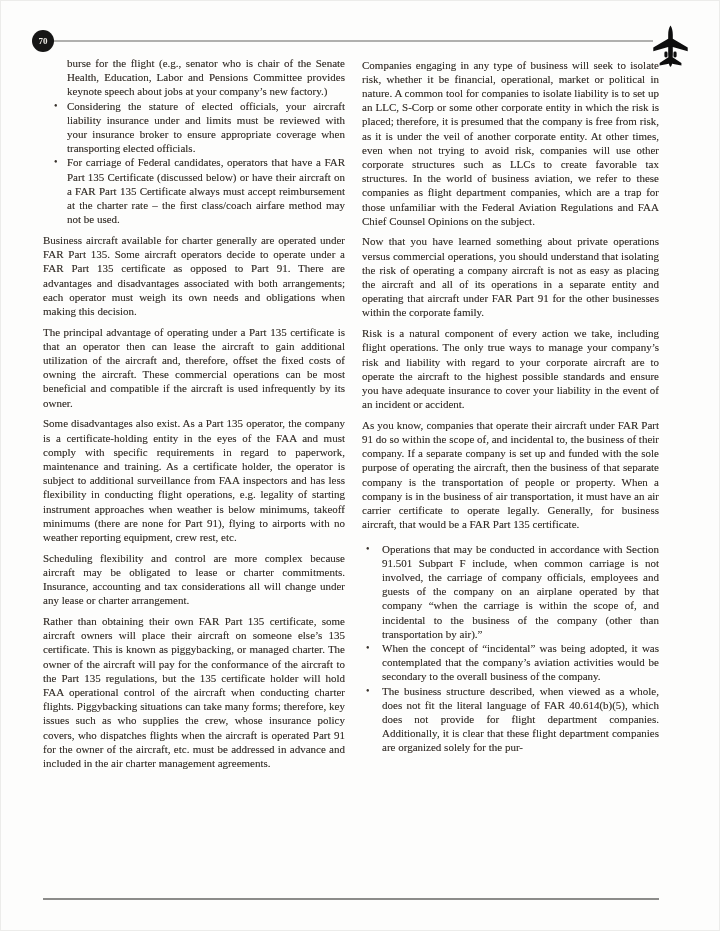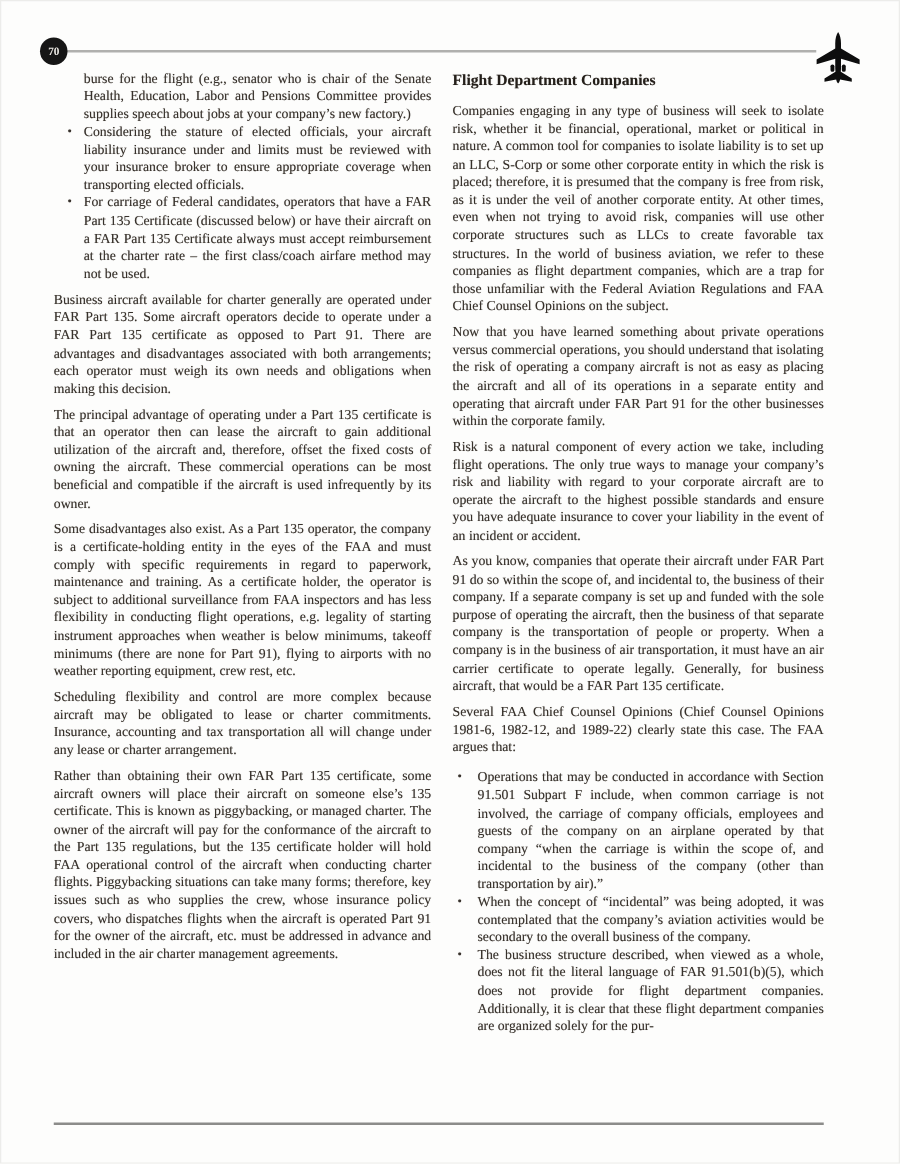"burse for the flight (e.g.," span.t { text: supplies -> keynote }
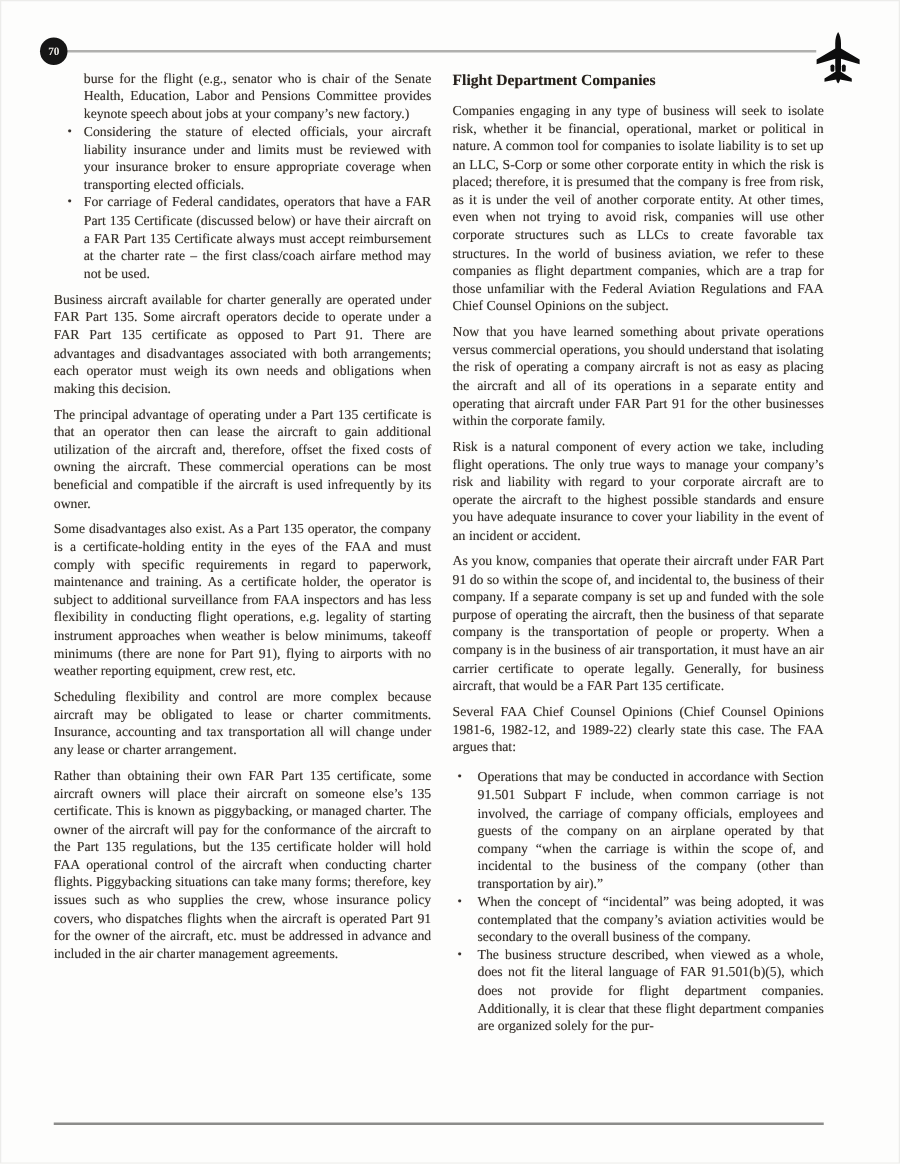"Flight Department Companies" h2 { html: <h2>Flight Department Companies</h2> -> none }
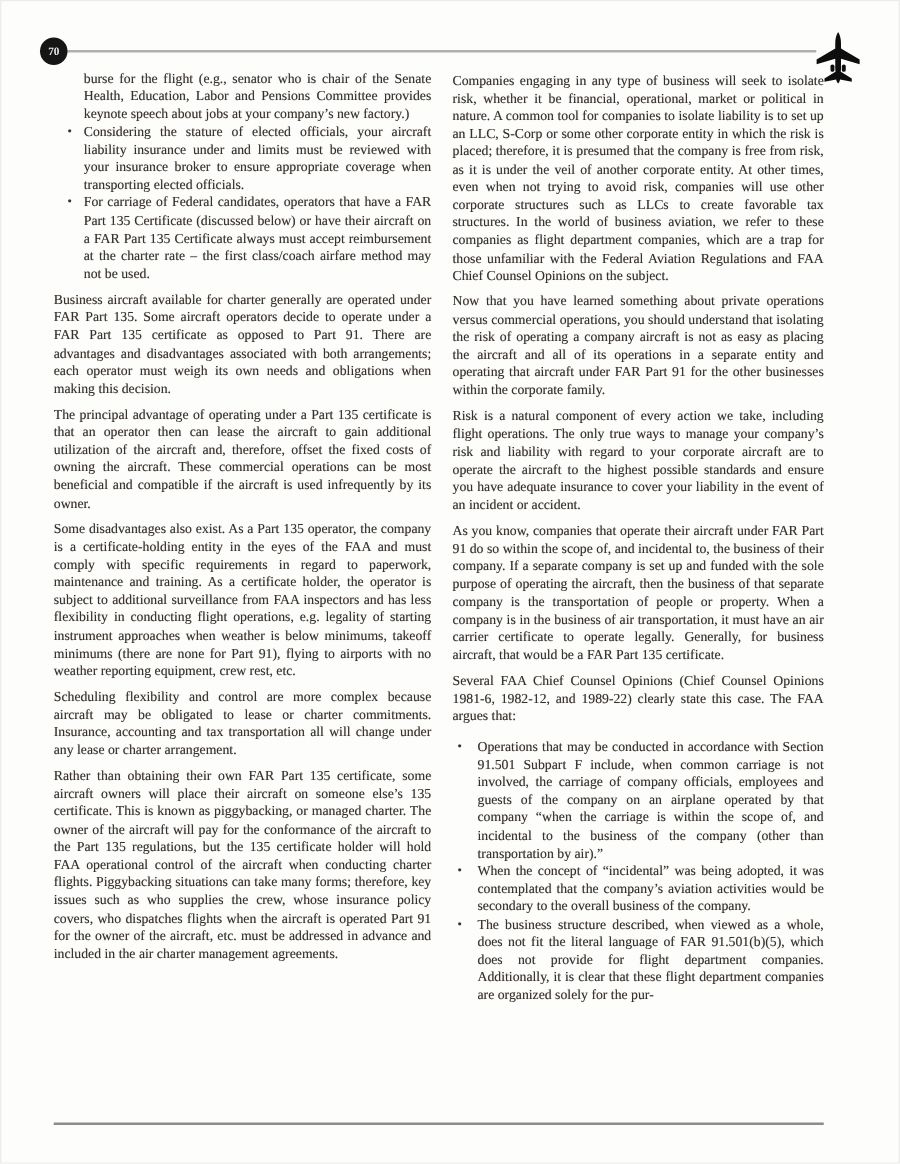"Several FAA Chief Counsel Opinions" p { html: <p>Several FAA Chief Counsel Opinions (Chief Counsel Opinions 1981-6, 1982-12, and 1989-22) clearly state this case. The FAA argues that:</p> -> none }
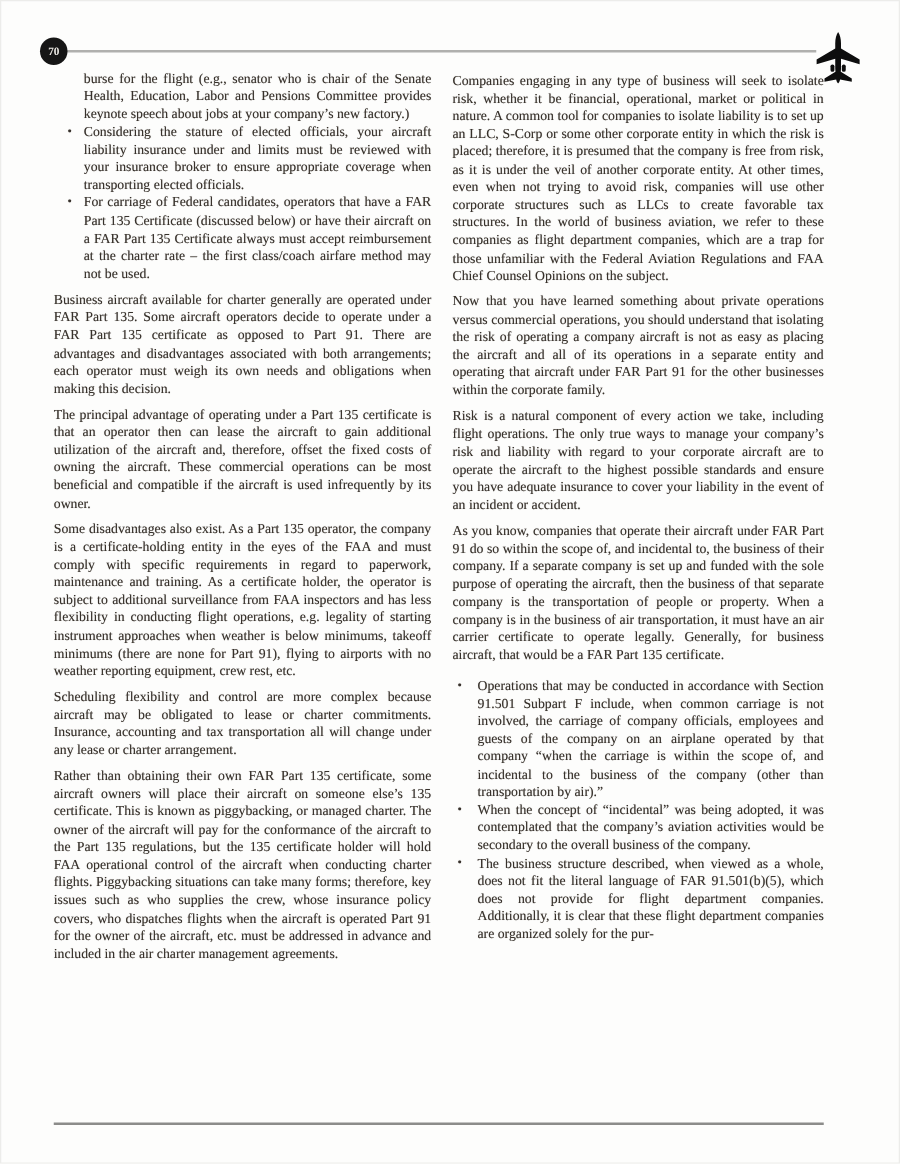"Scheduling flexibility and control are" p { text: transportation -> considerations }
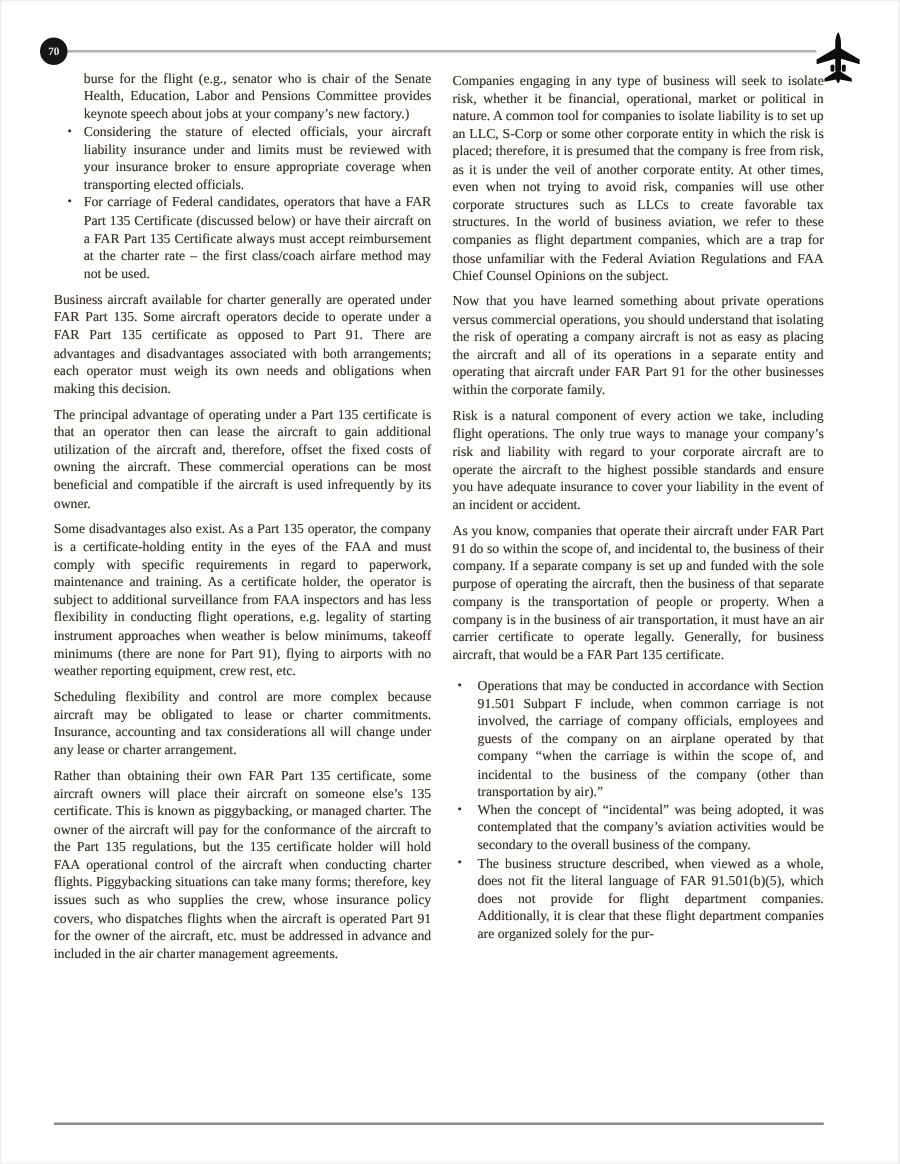"The business structure described, when" span.t { text: 91.501 -> 40.614 }
